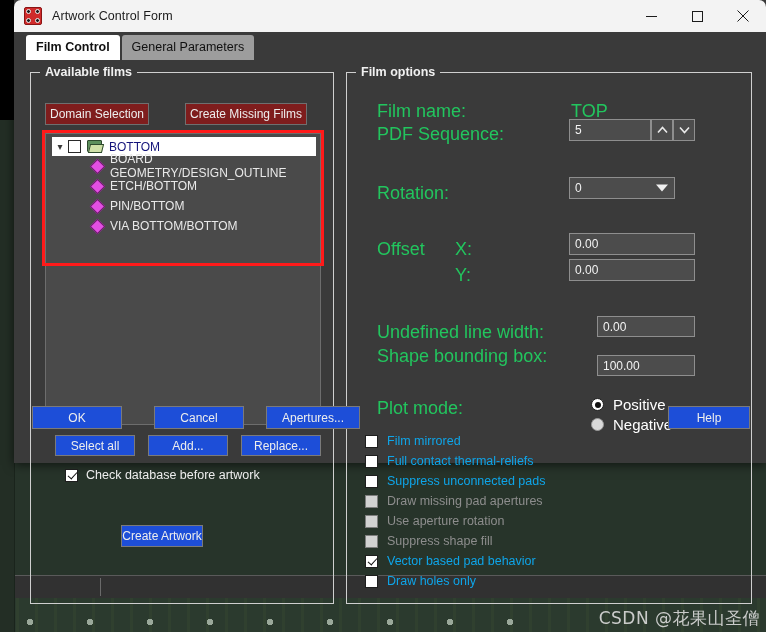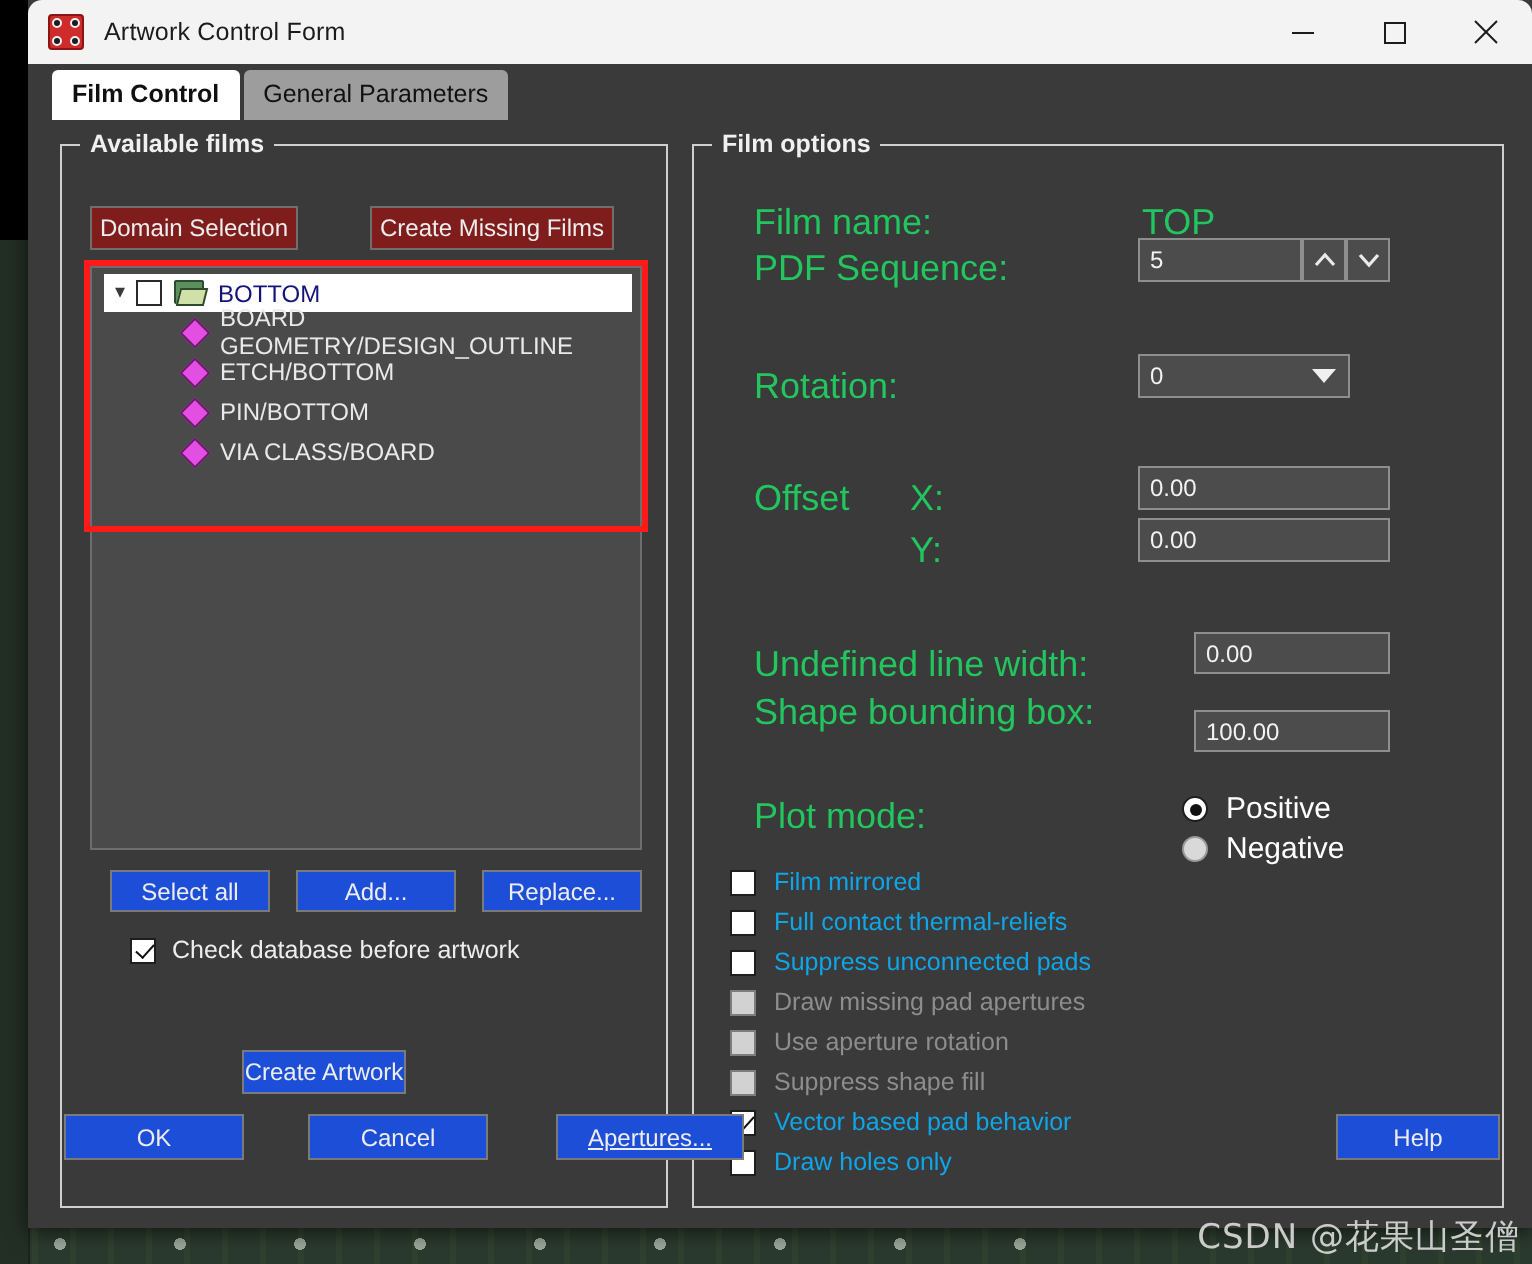"Artwork Control Form" #dialog { height: 614px -> 463px }
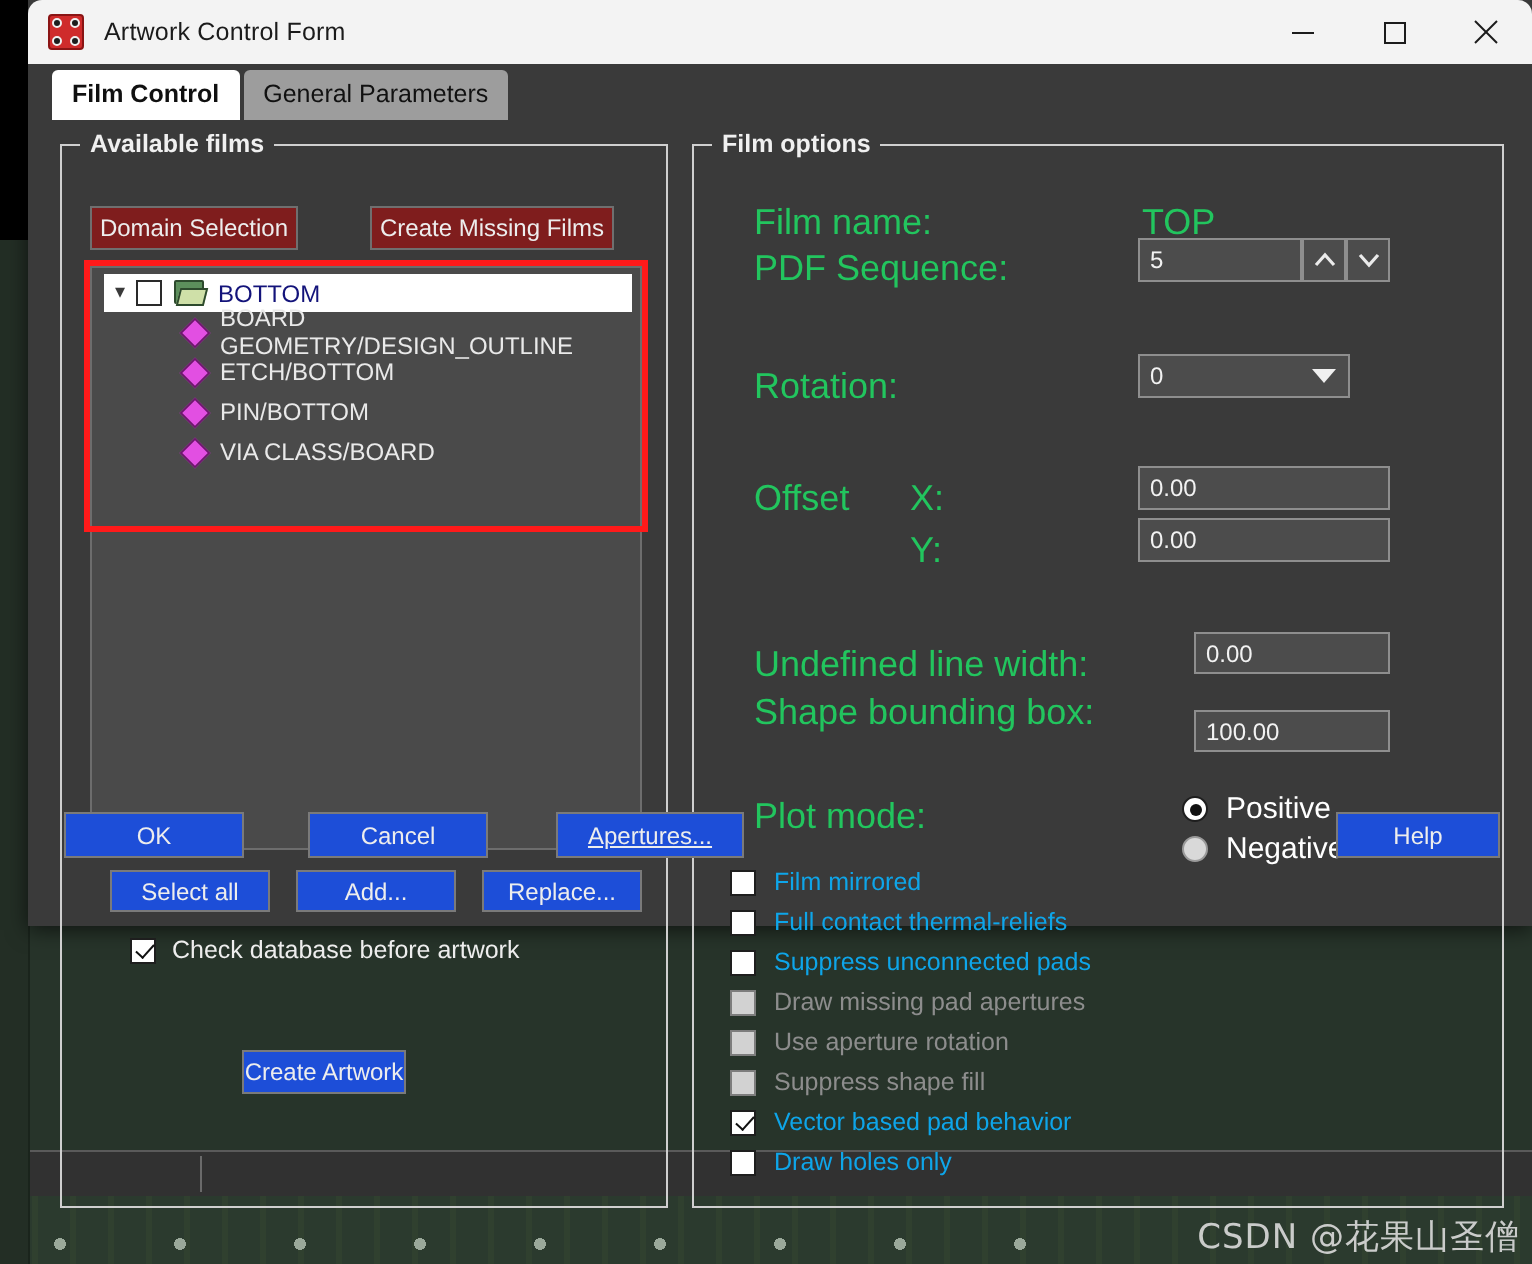"VIA CLASS/BOARD" span { text: CLASS/BOARD -> BOTTOM/BOTTOM }
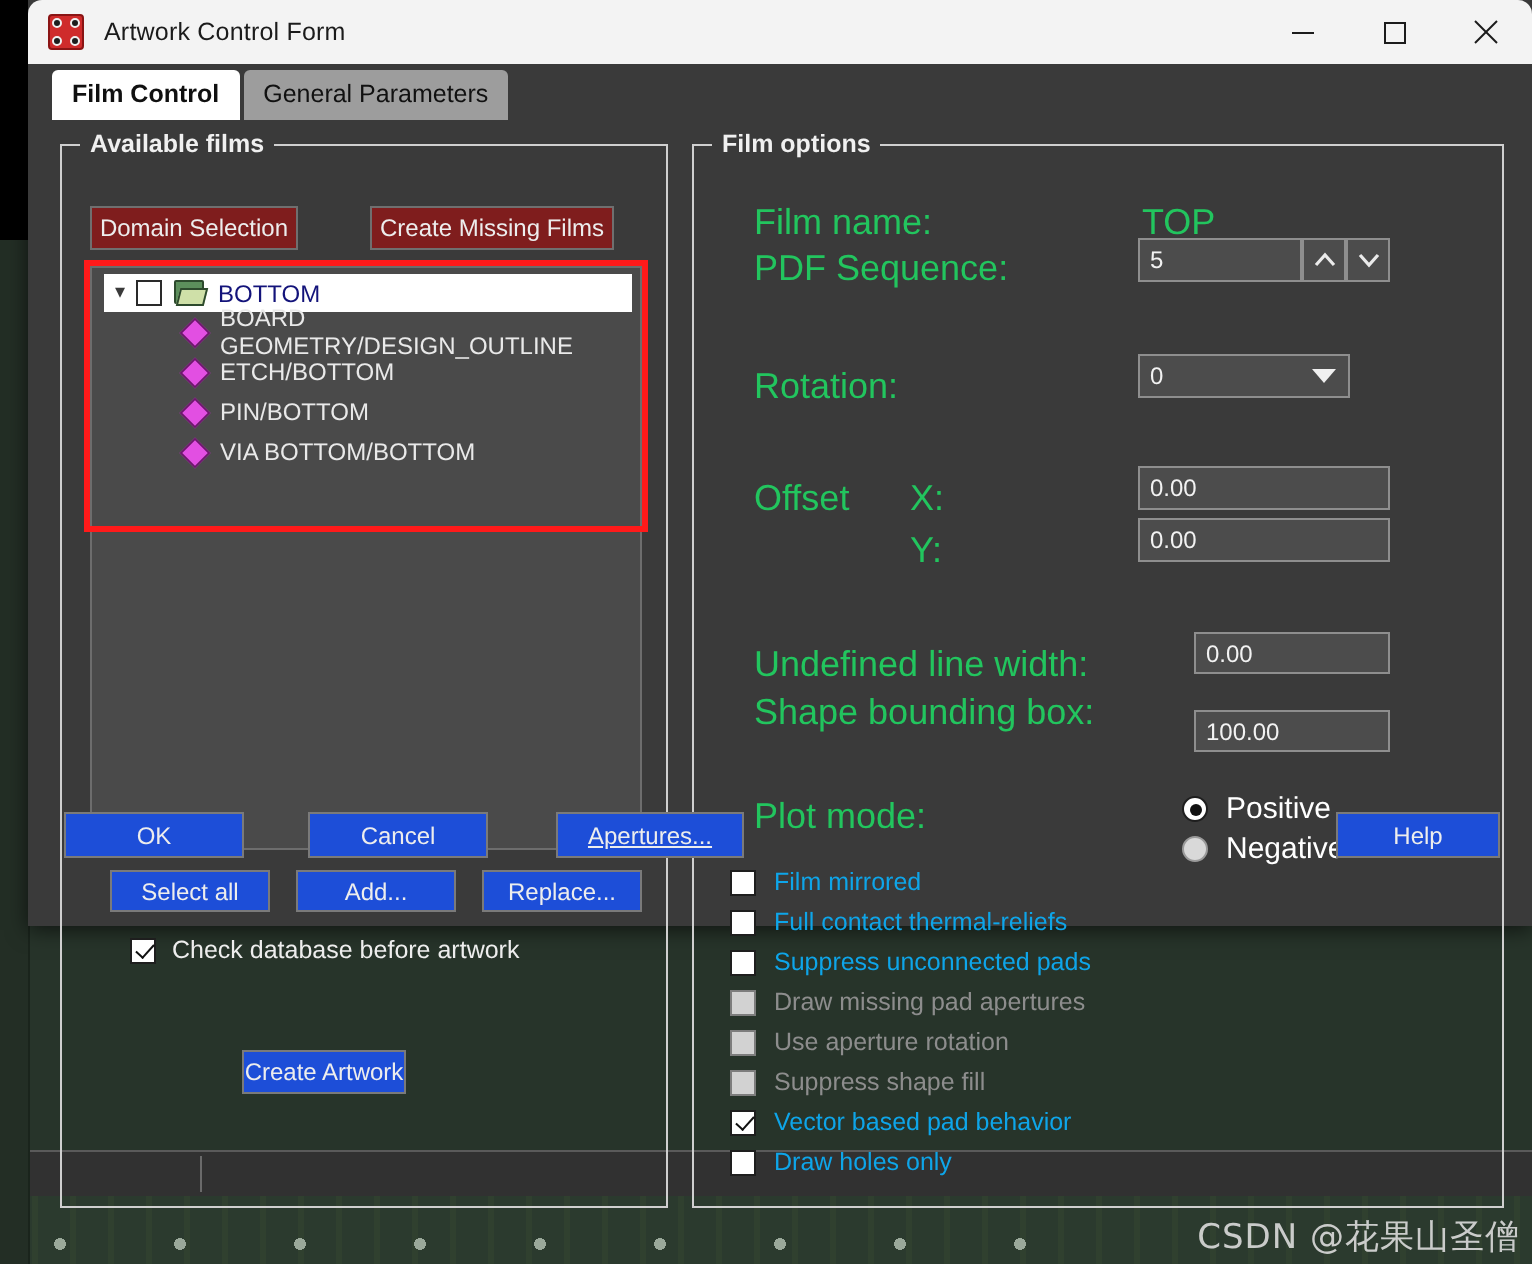"Apertures..." #f-apertures { left: 264px -> 252px; text-decoration: underline -> none }
